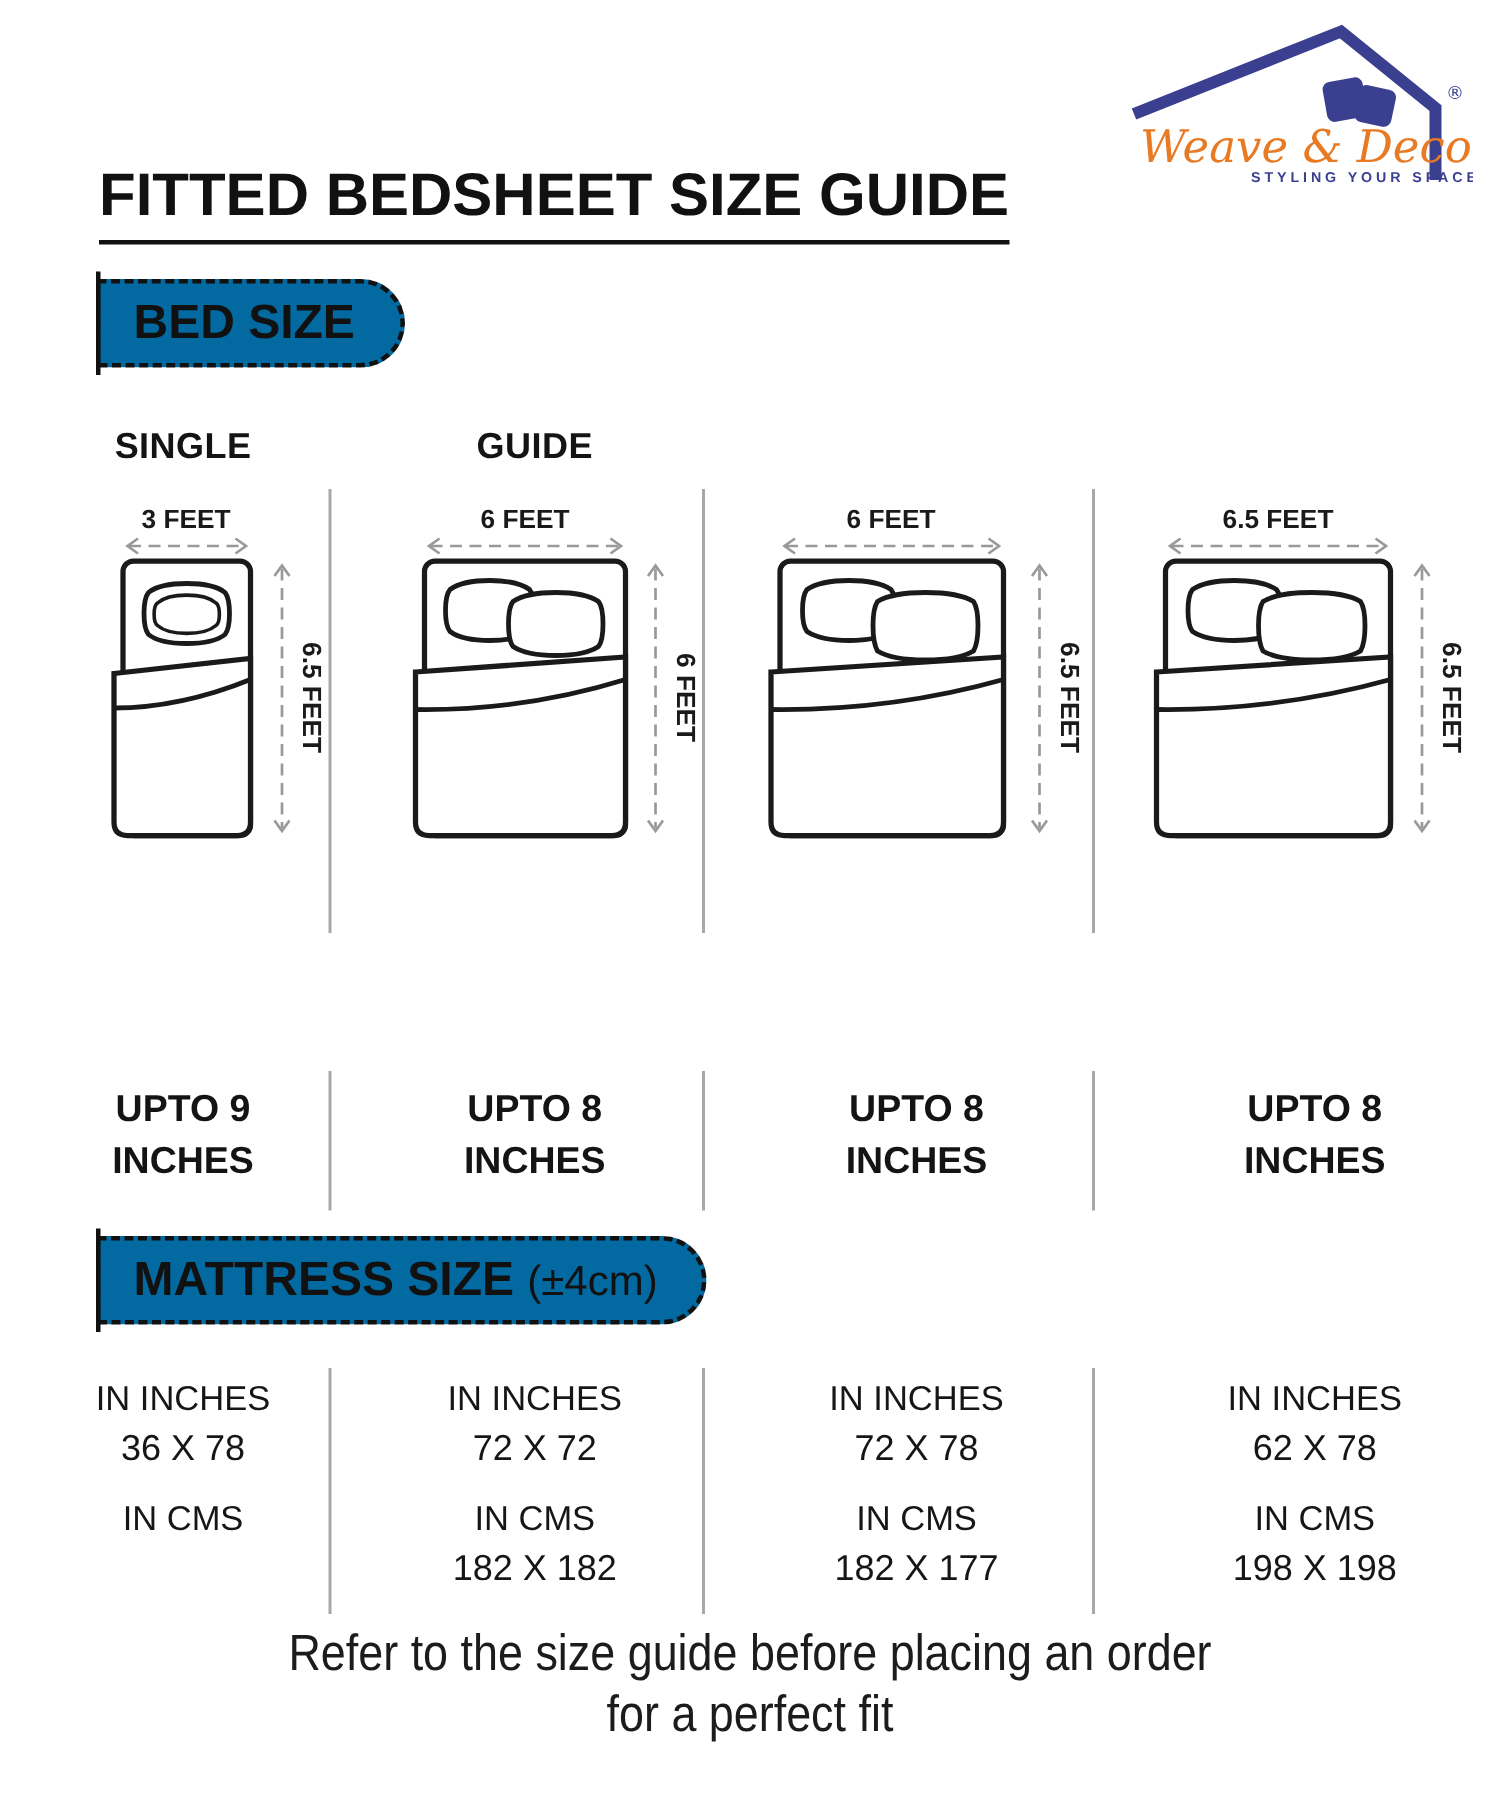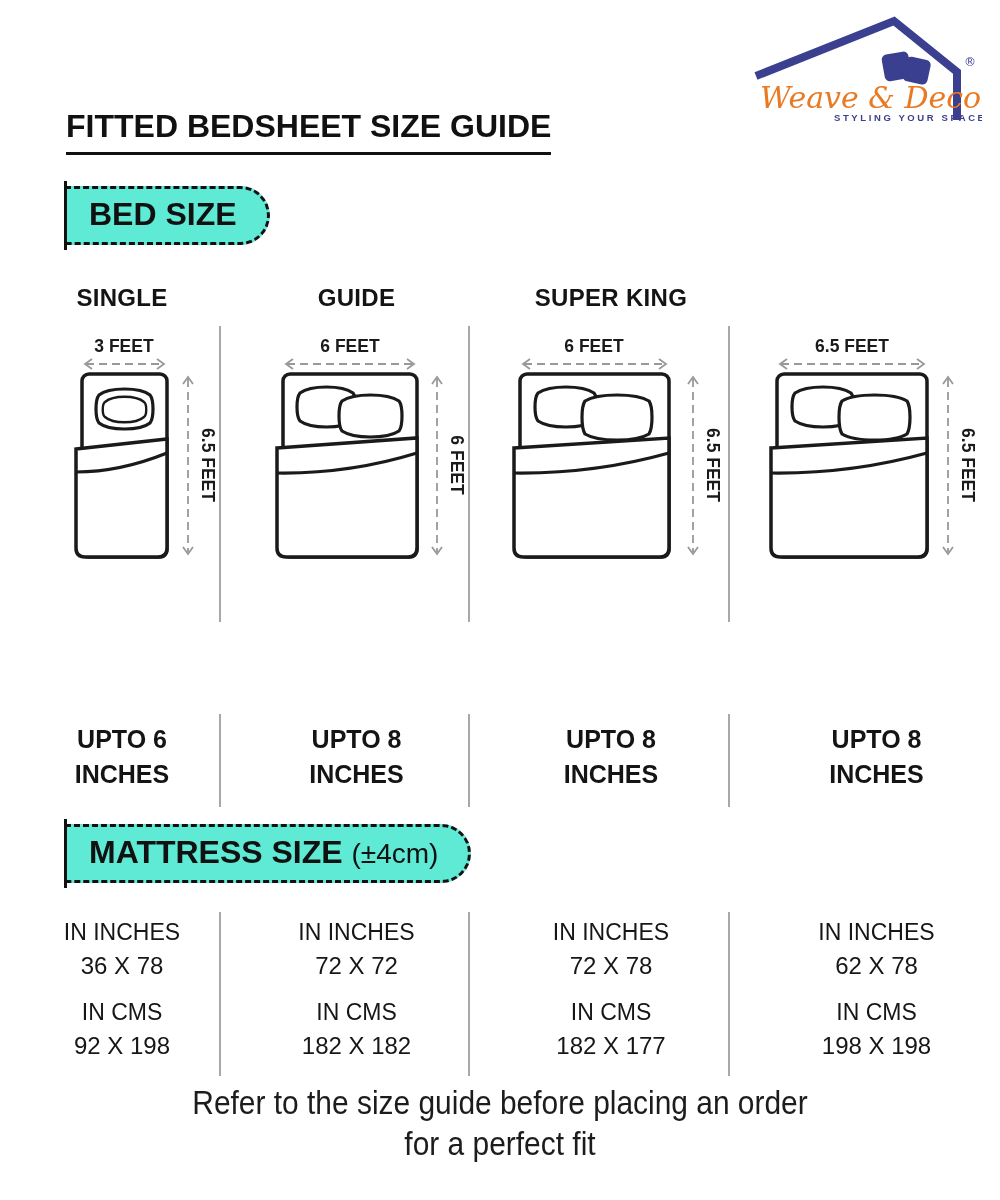"FITTED BEDSHEET SIZE GUIDE" .title { font-size: 32px -> 40px }
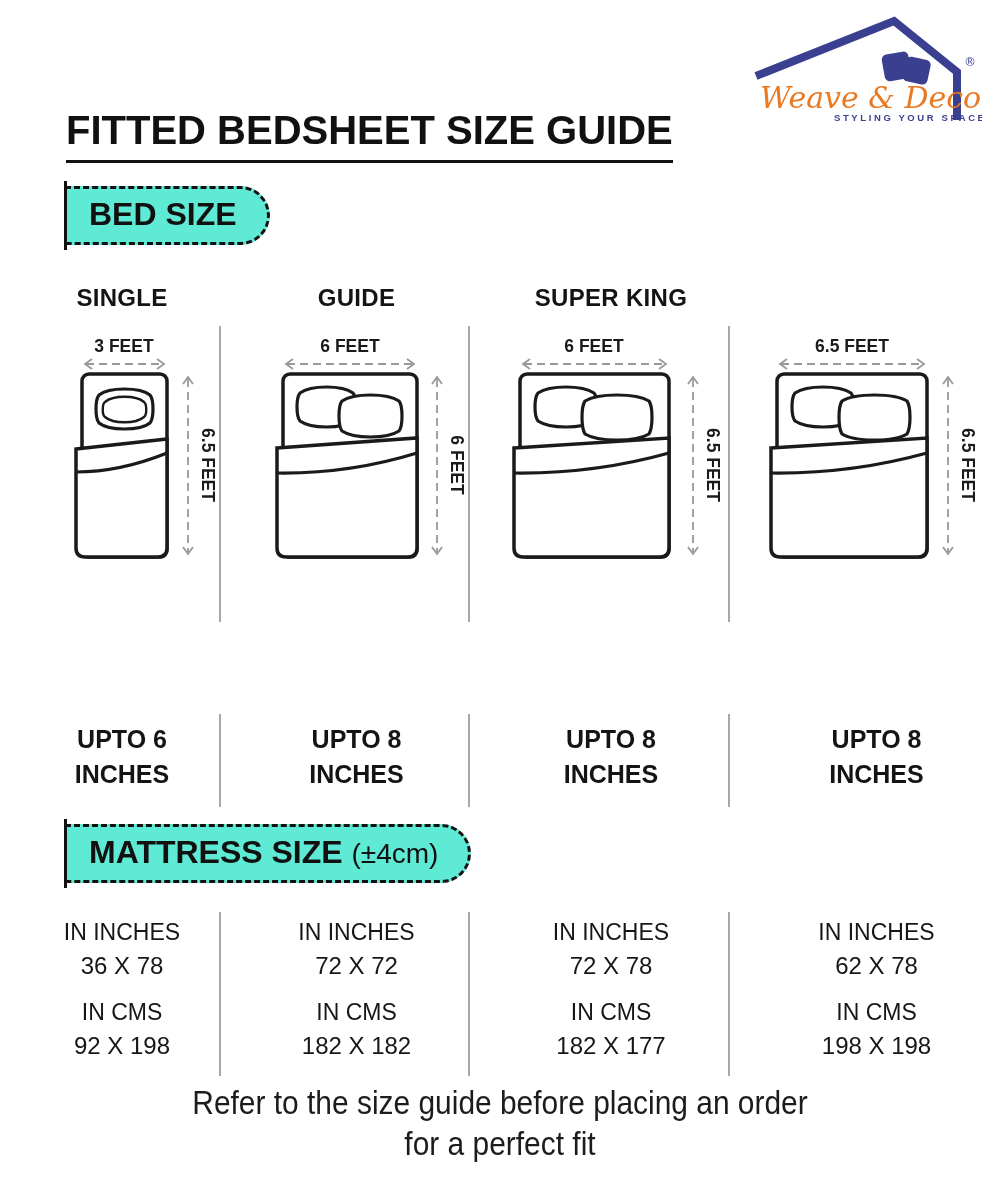"BED SIZE" .badge { background: #5eead4 -> #0369a1 }
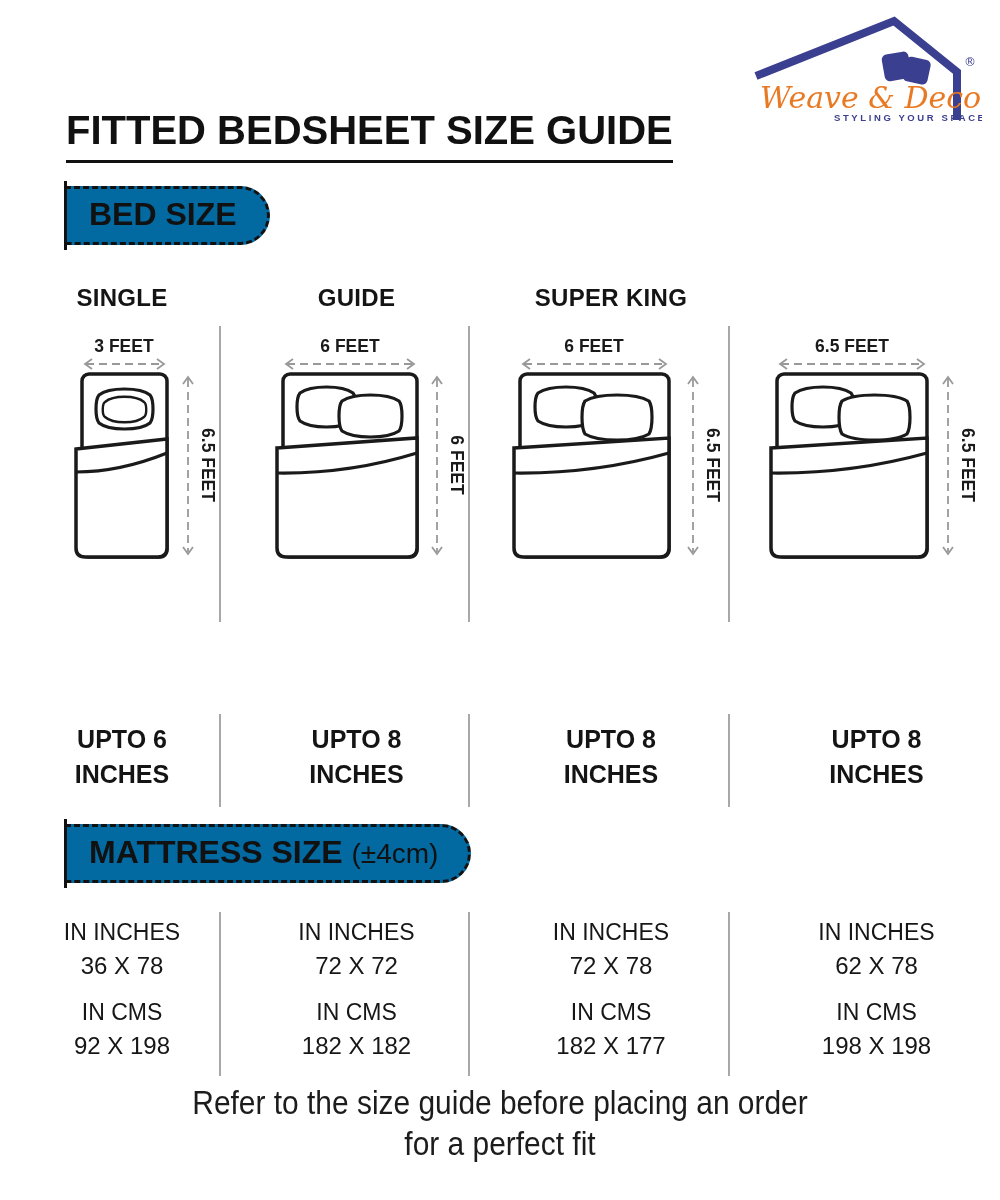"SUPER KING" div.cell { html: <div>SUPER KING</div> -> none }
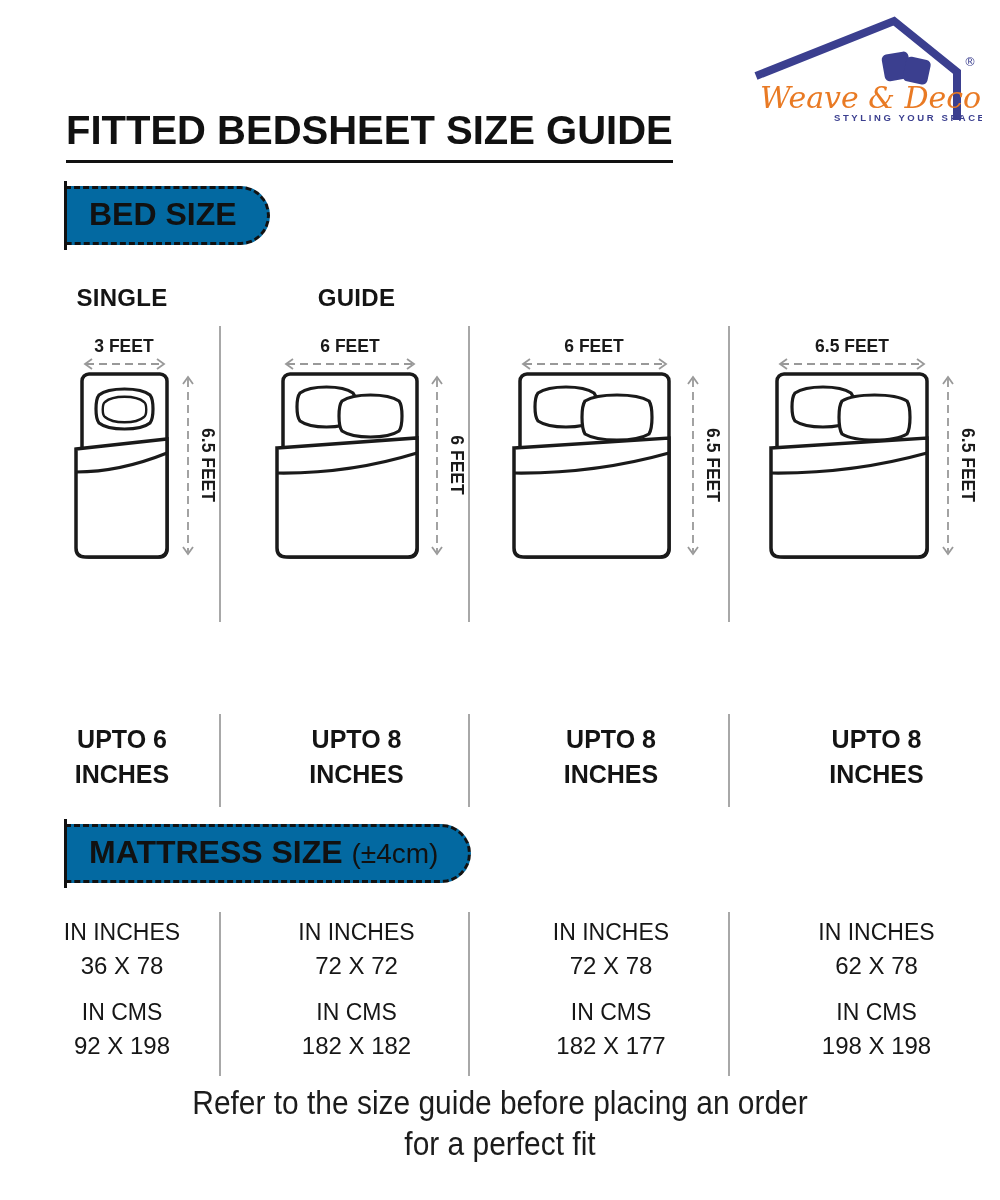"UPTO 6" div.mattress-value { text: 6 -> 9 }
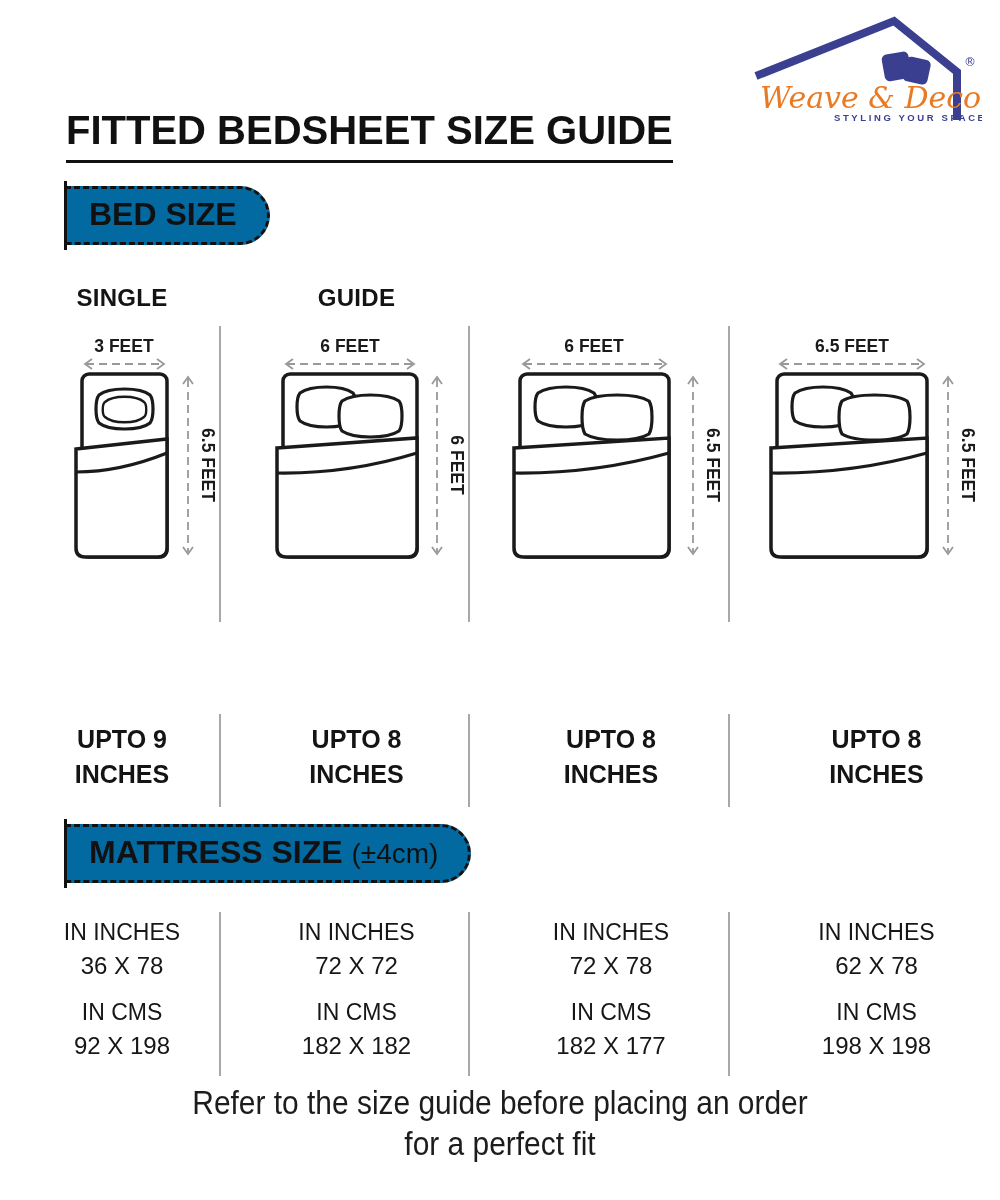"92 X 198" div.sheet-value { html: <div>92 X 198</div> -> none }
